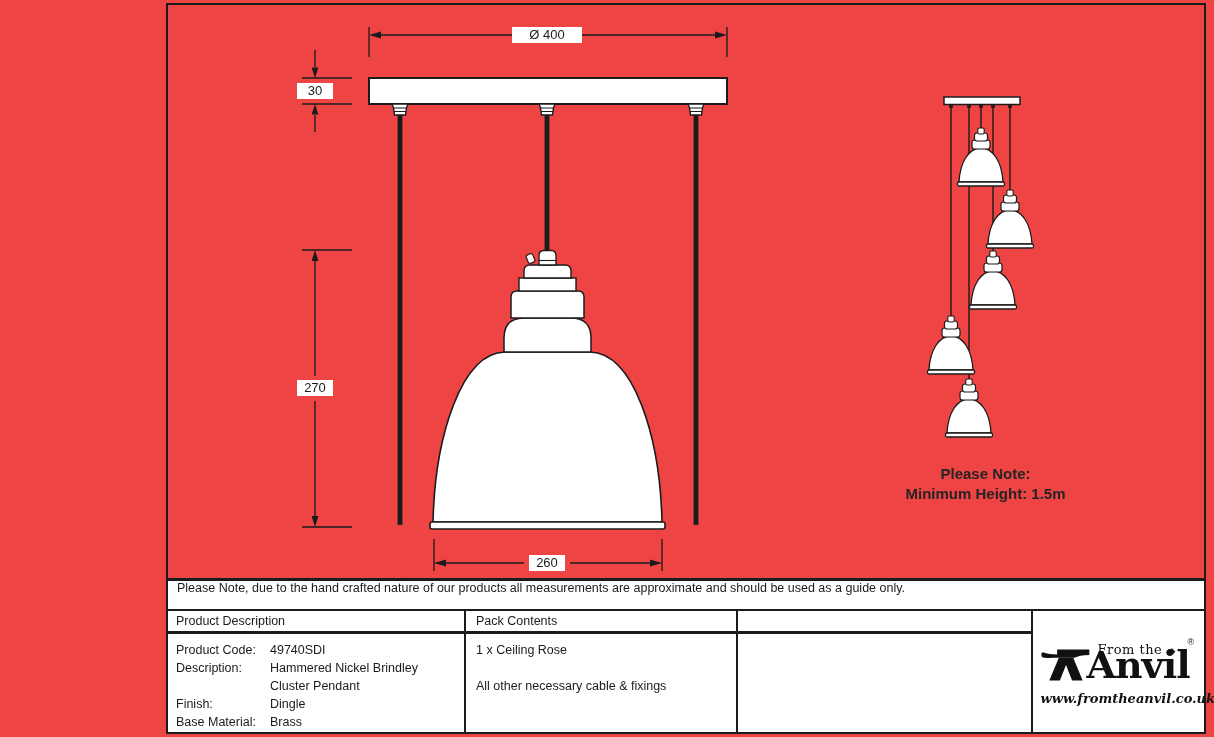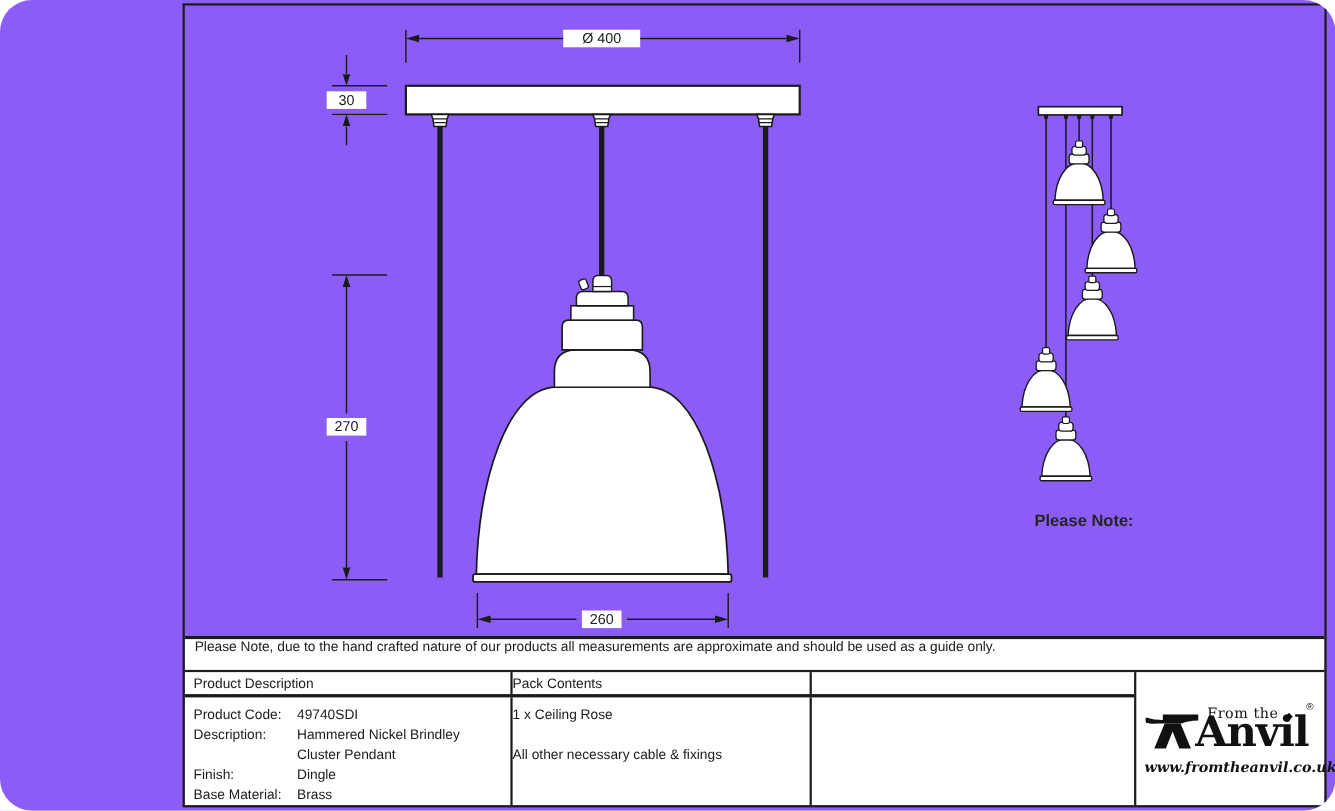"Ø 400" #stage { background: #8b5cf6 -> #ef4444; border-radius: 29px -> none }
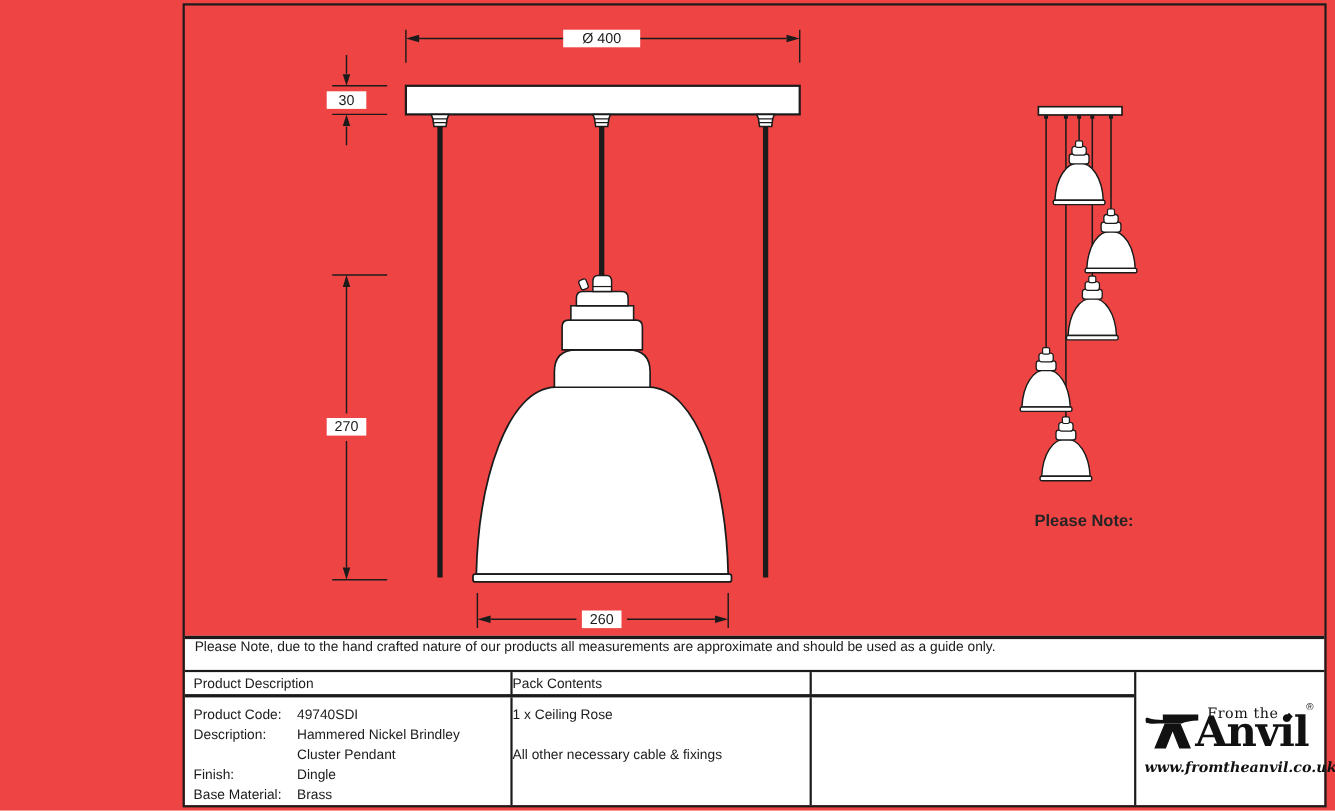"Minimum Height: 1.5m" div { html: none -> <div>Minimum Height: 1.5m</div> }
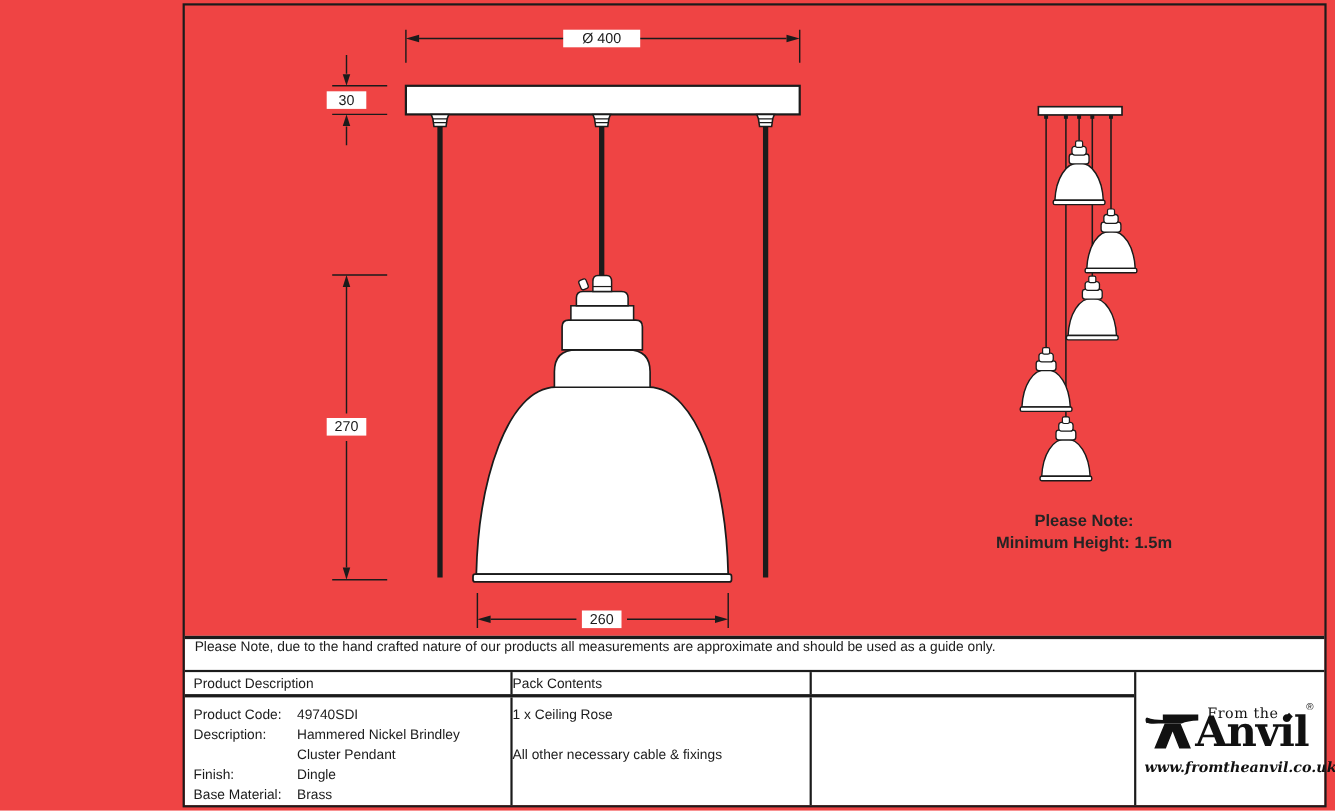"Pack Contents" .c2 { padding-left: none -> 10px }
